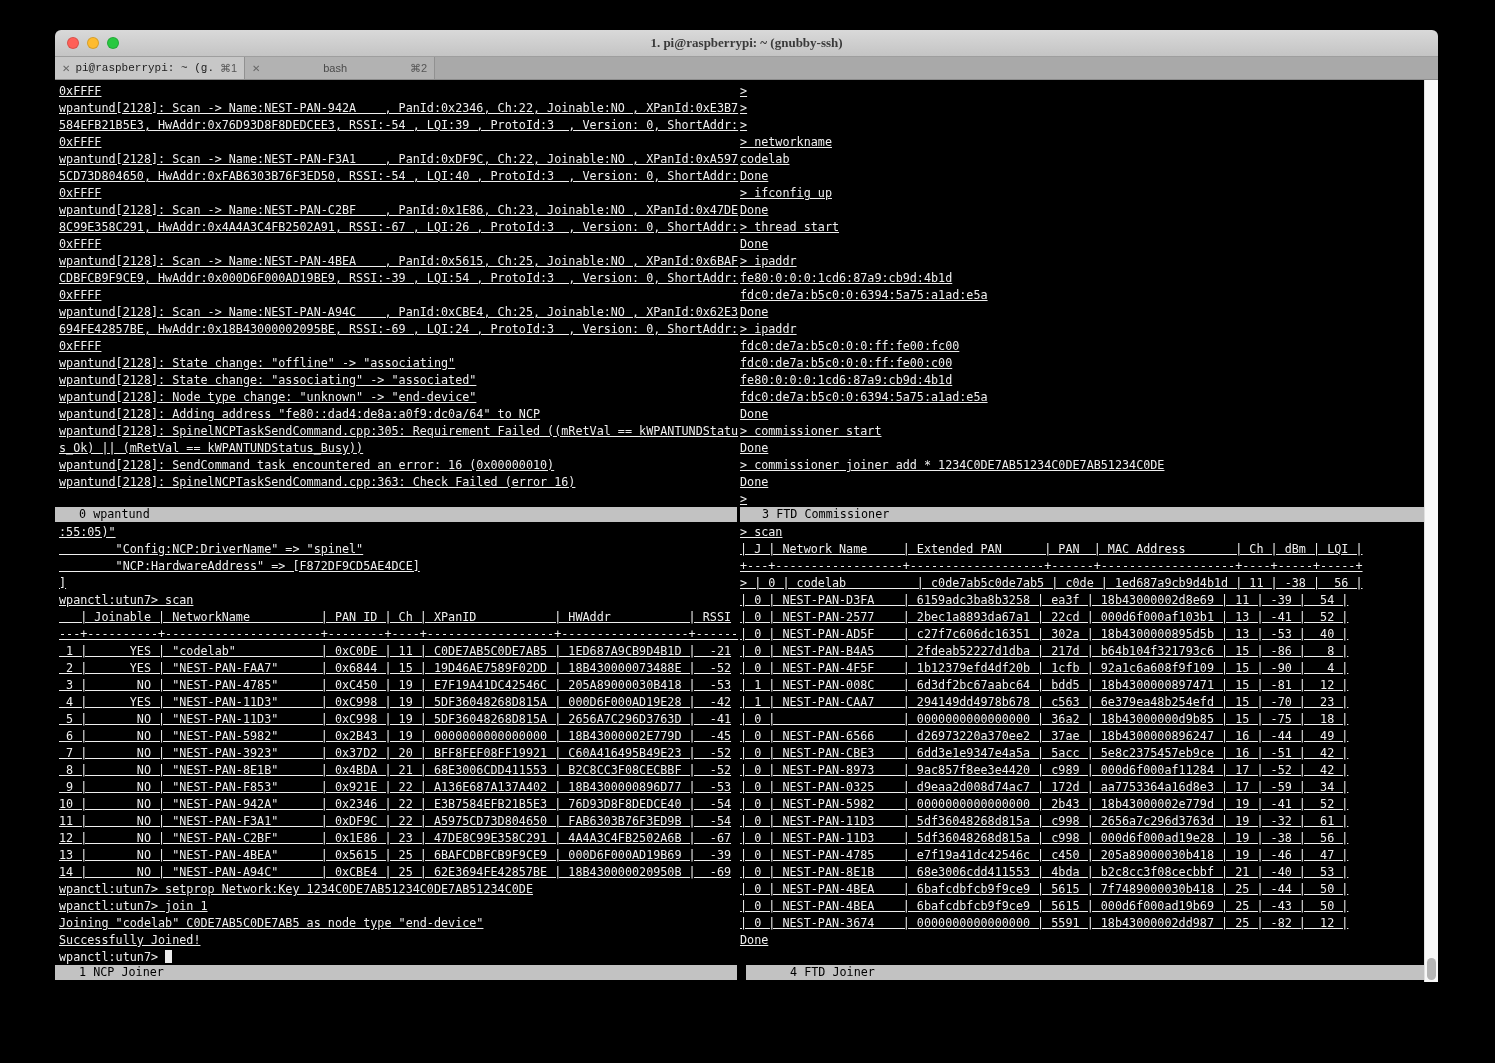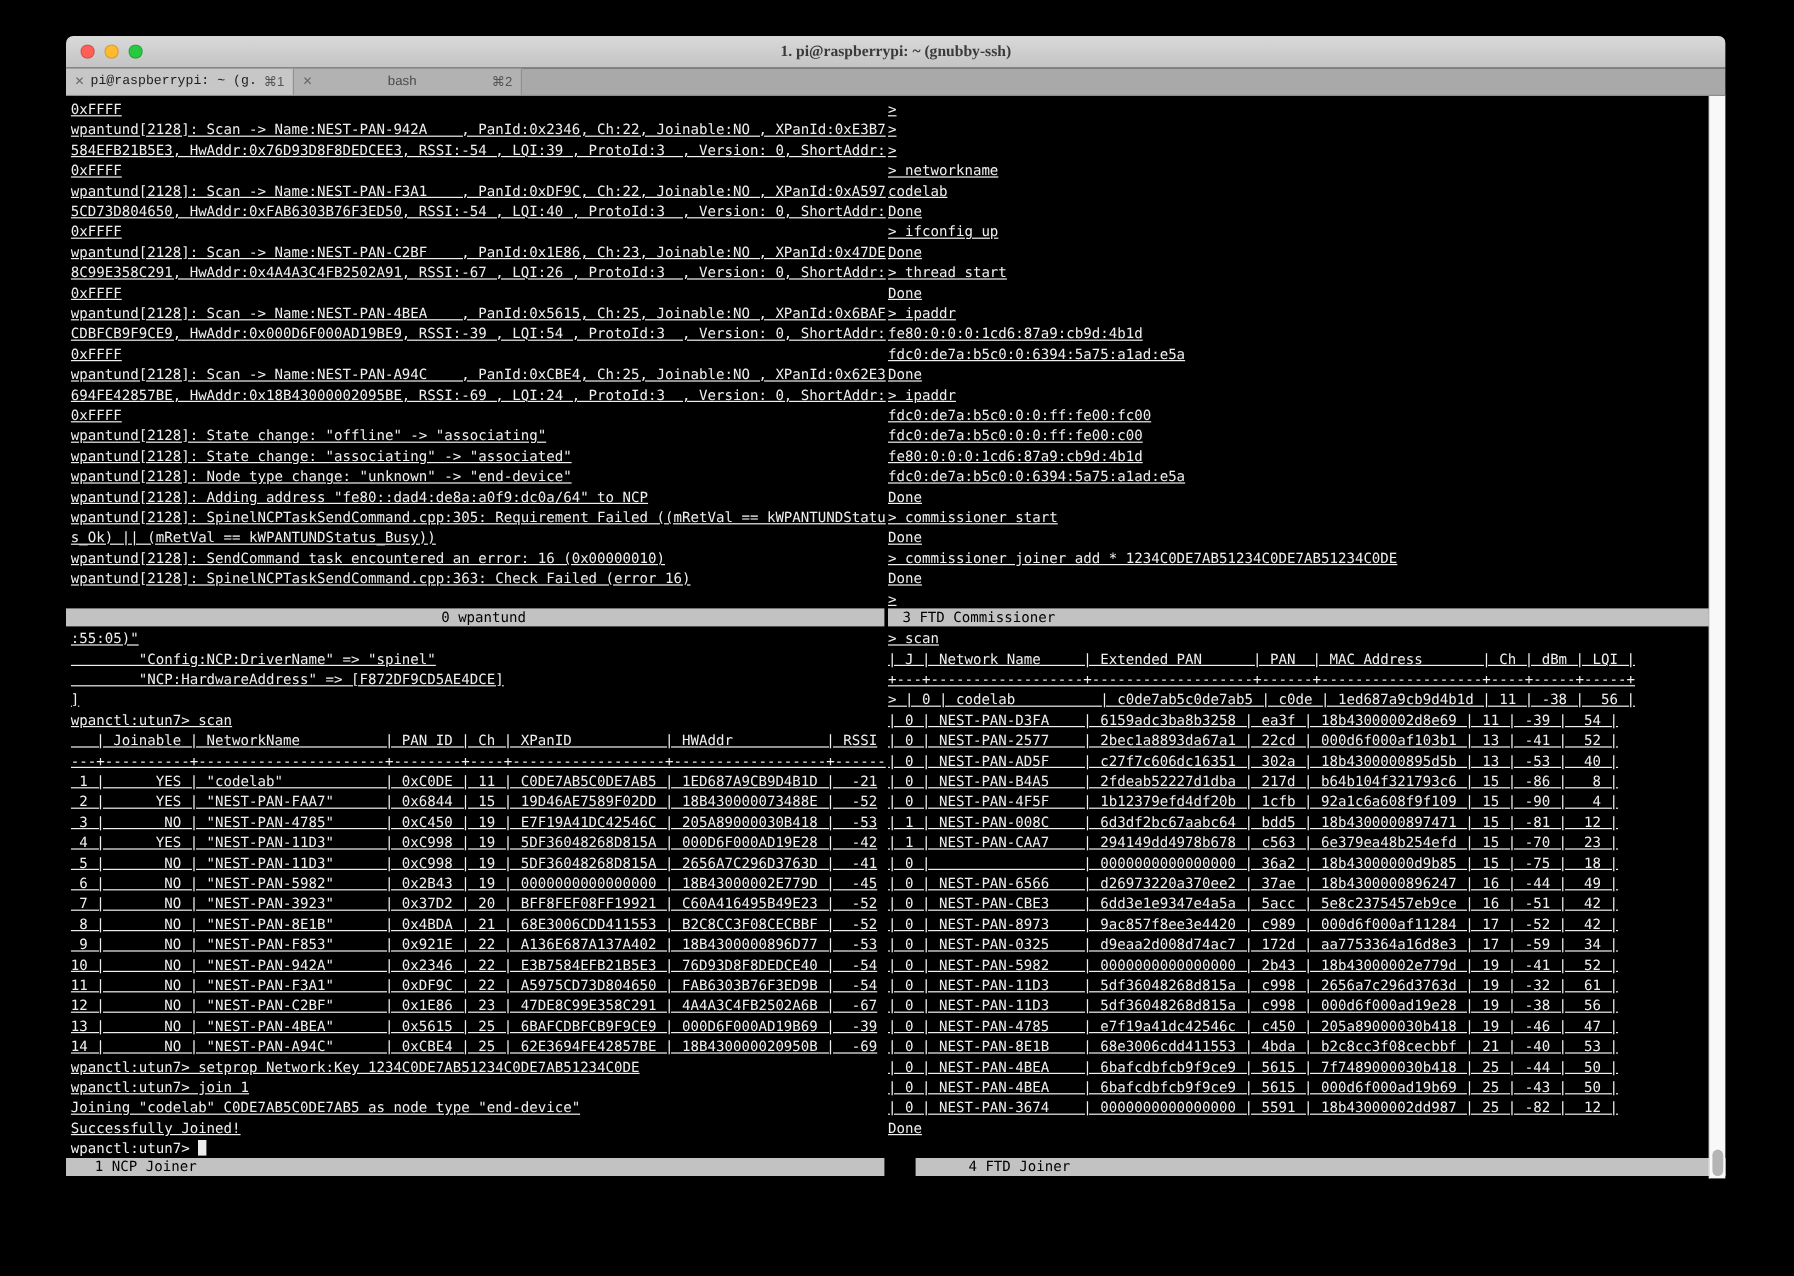"0 wpantund" .sb-tl { padding-left: 14px -> 24px; text-align: center -> none }
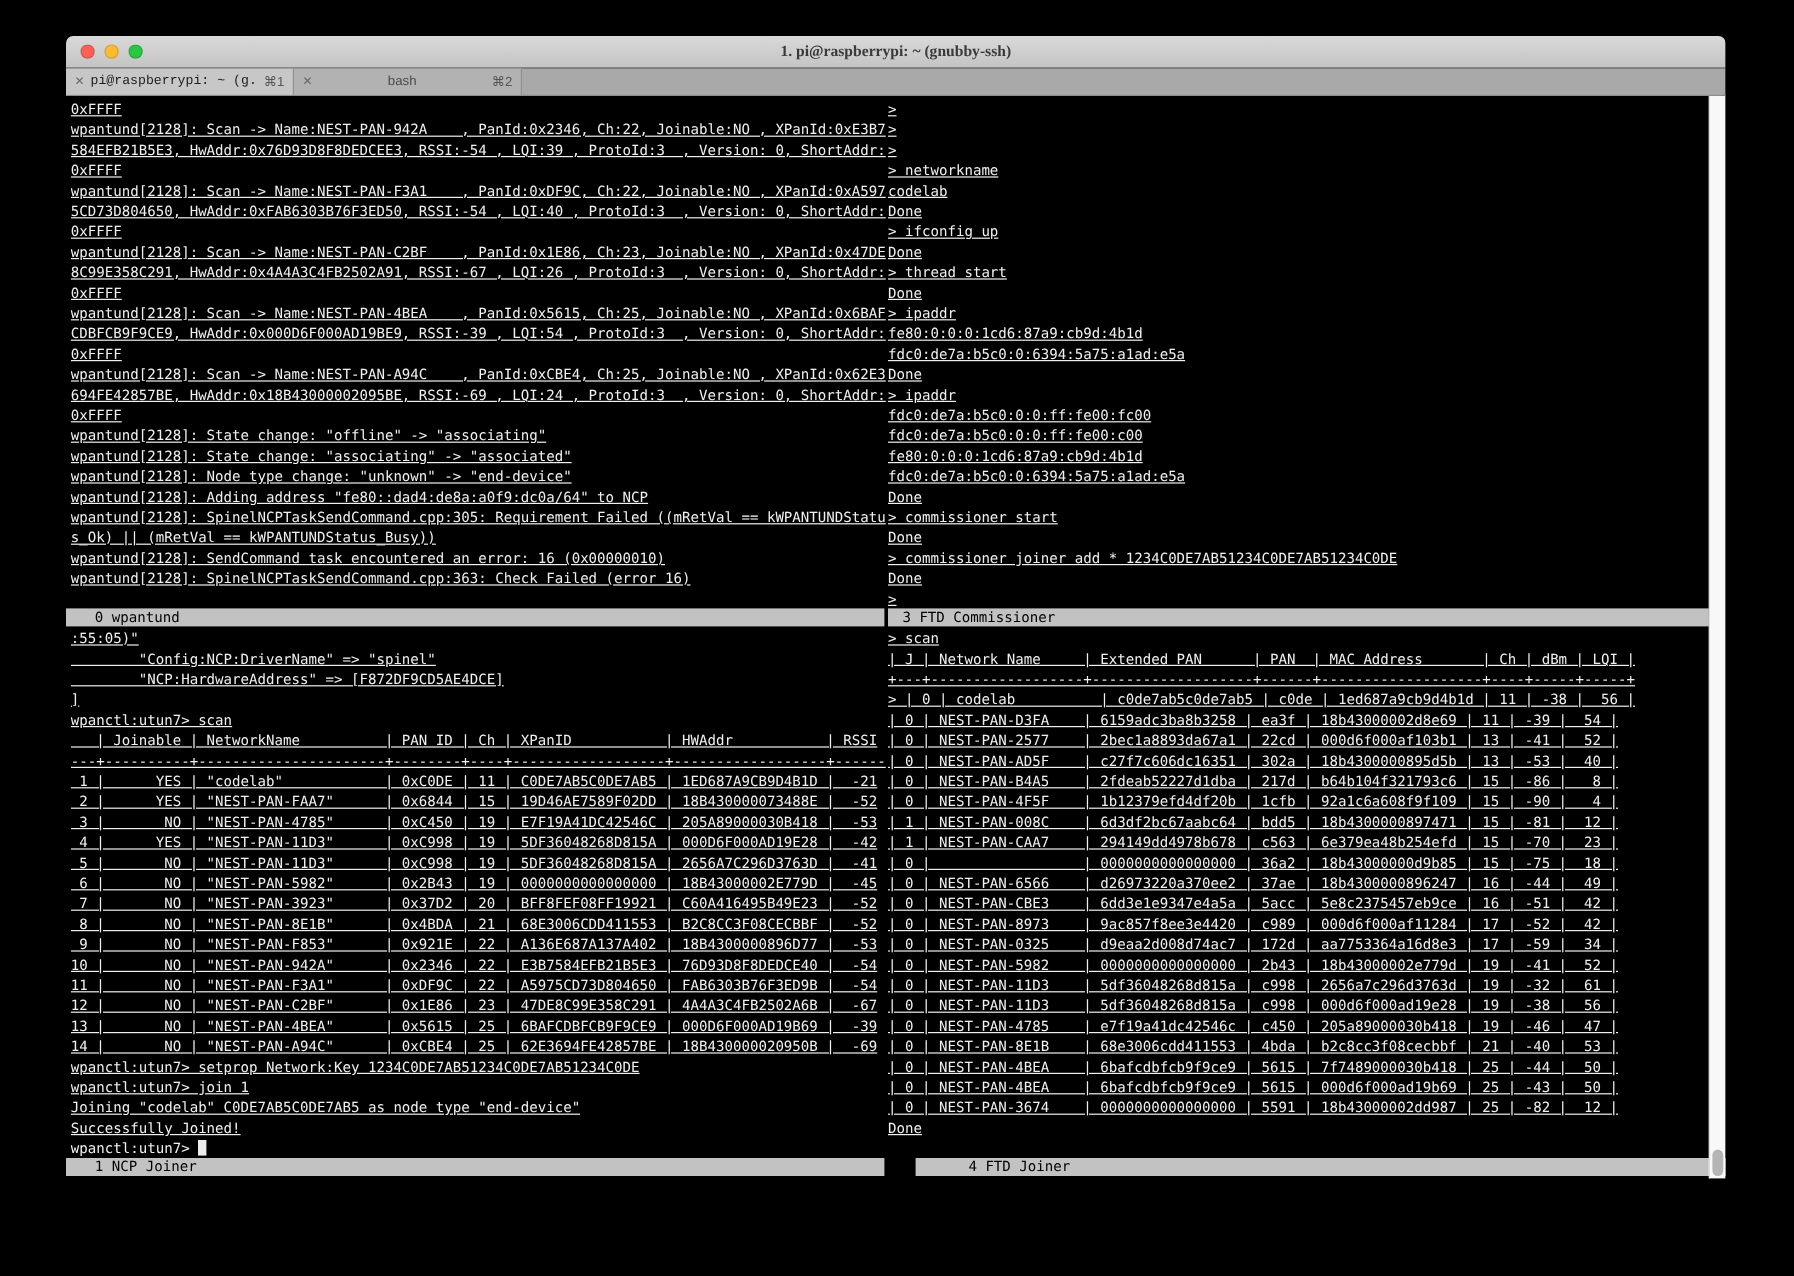"3 FTD Commissioner" .sb-tr { padding-left: 12px -> 22px }
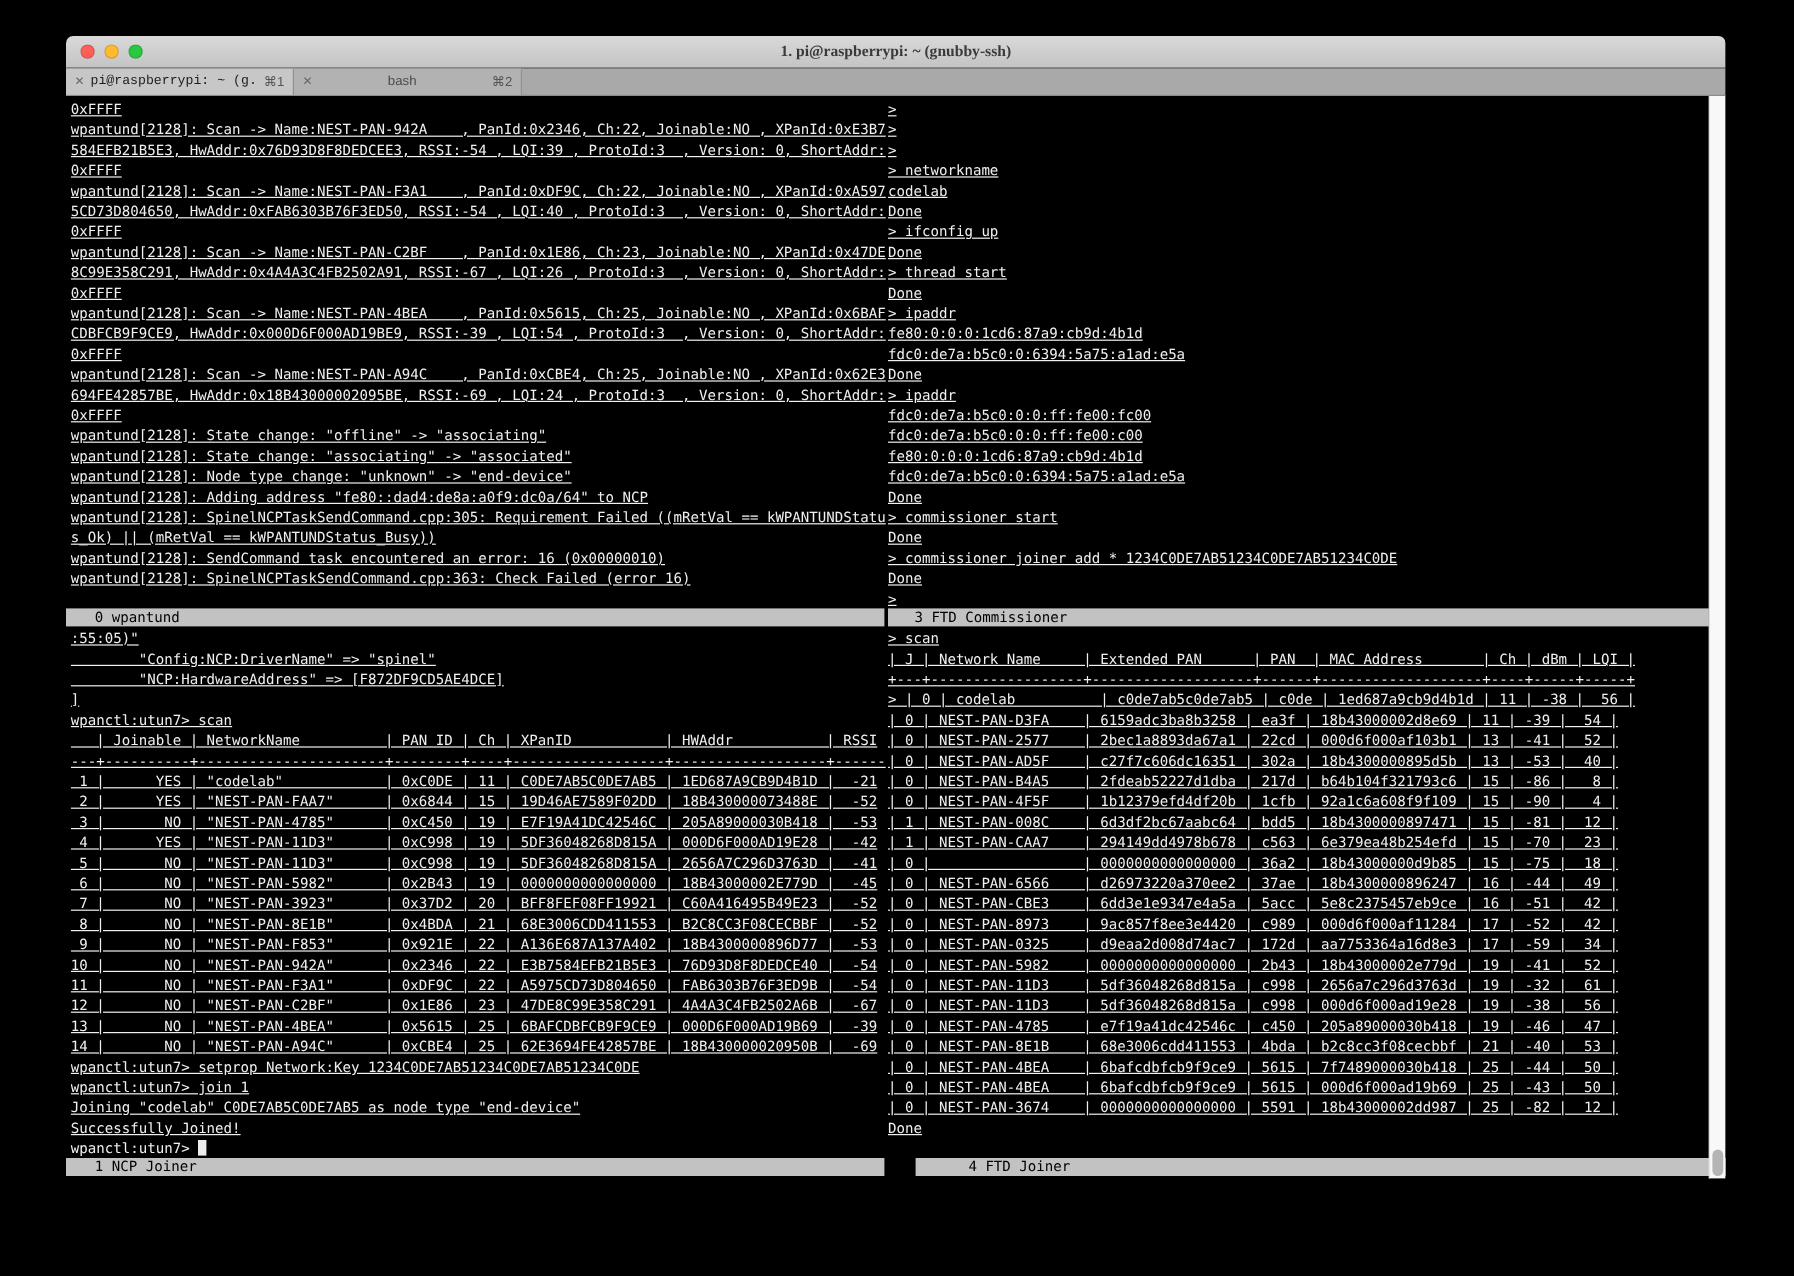"4 FTD Joiner" .sb-br { left: 708px -> 691px }
